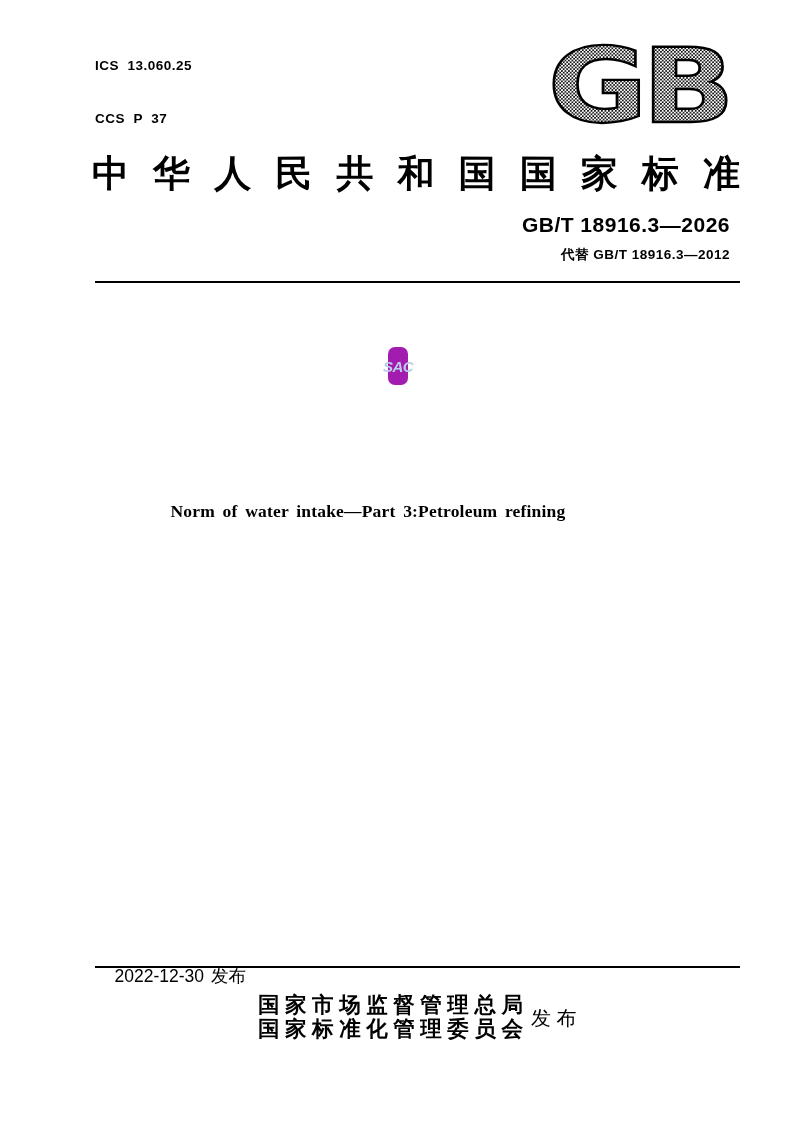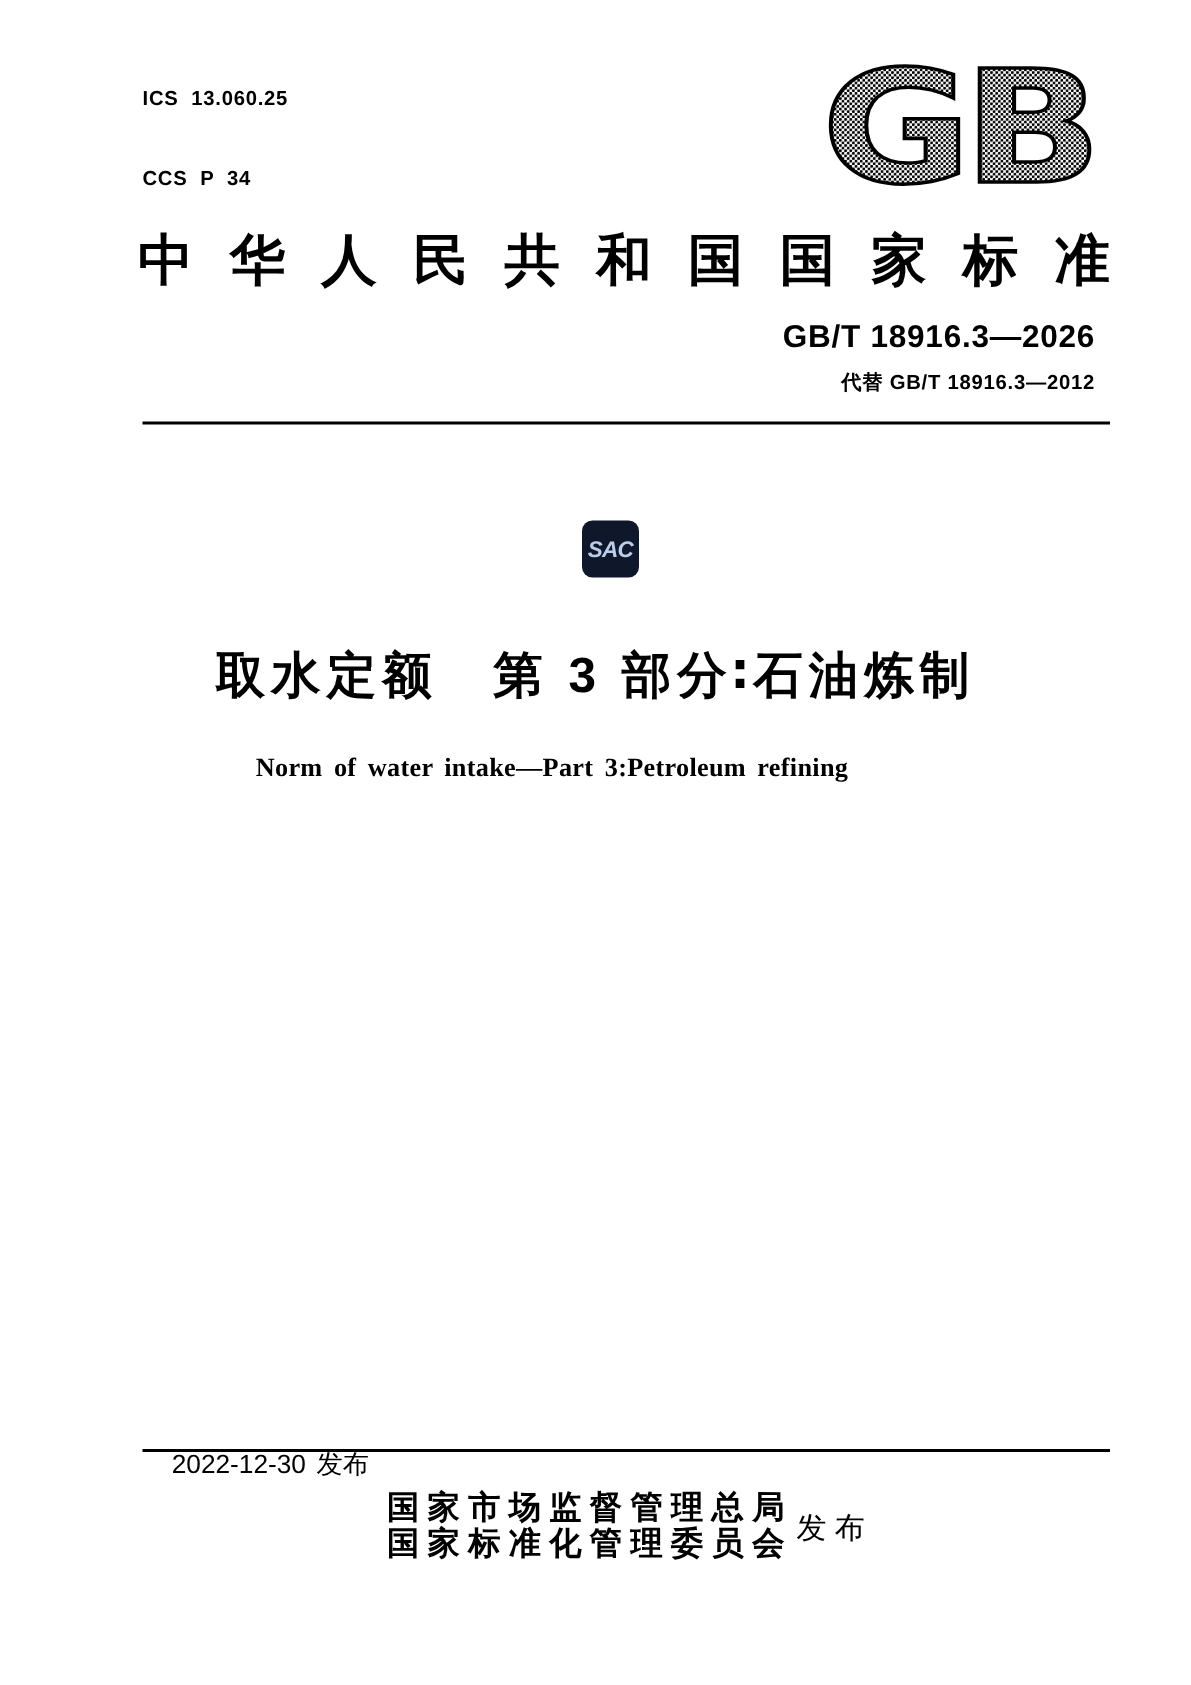"CCS P 34" div { text: 34 -> 37 }
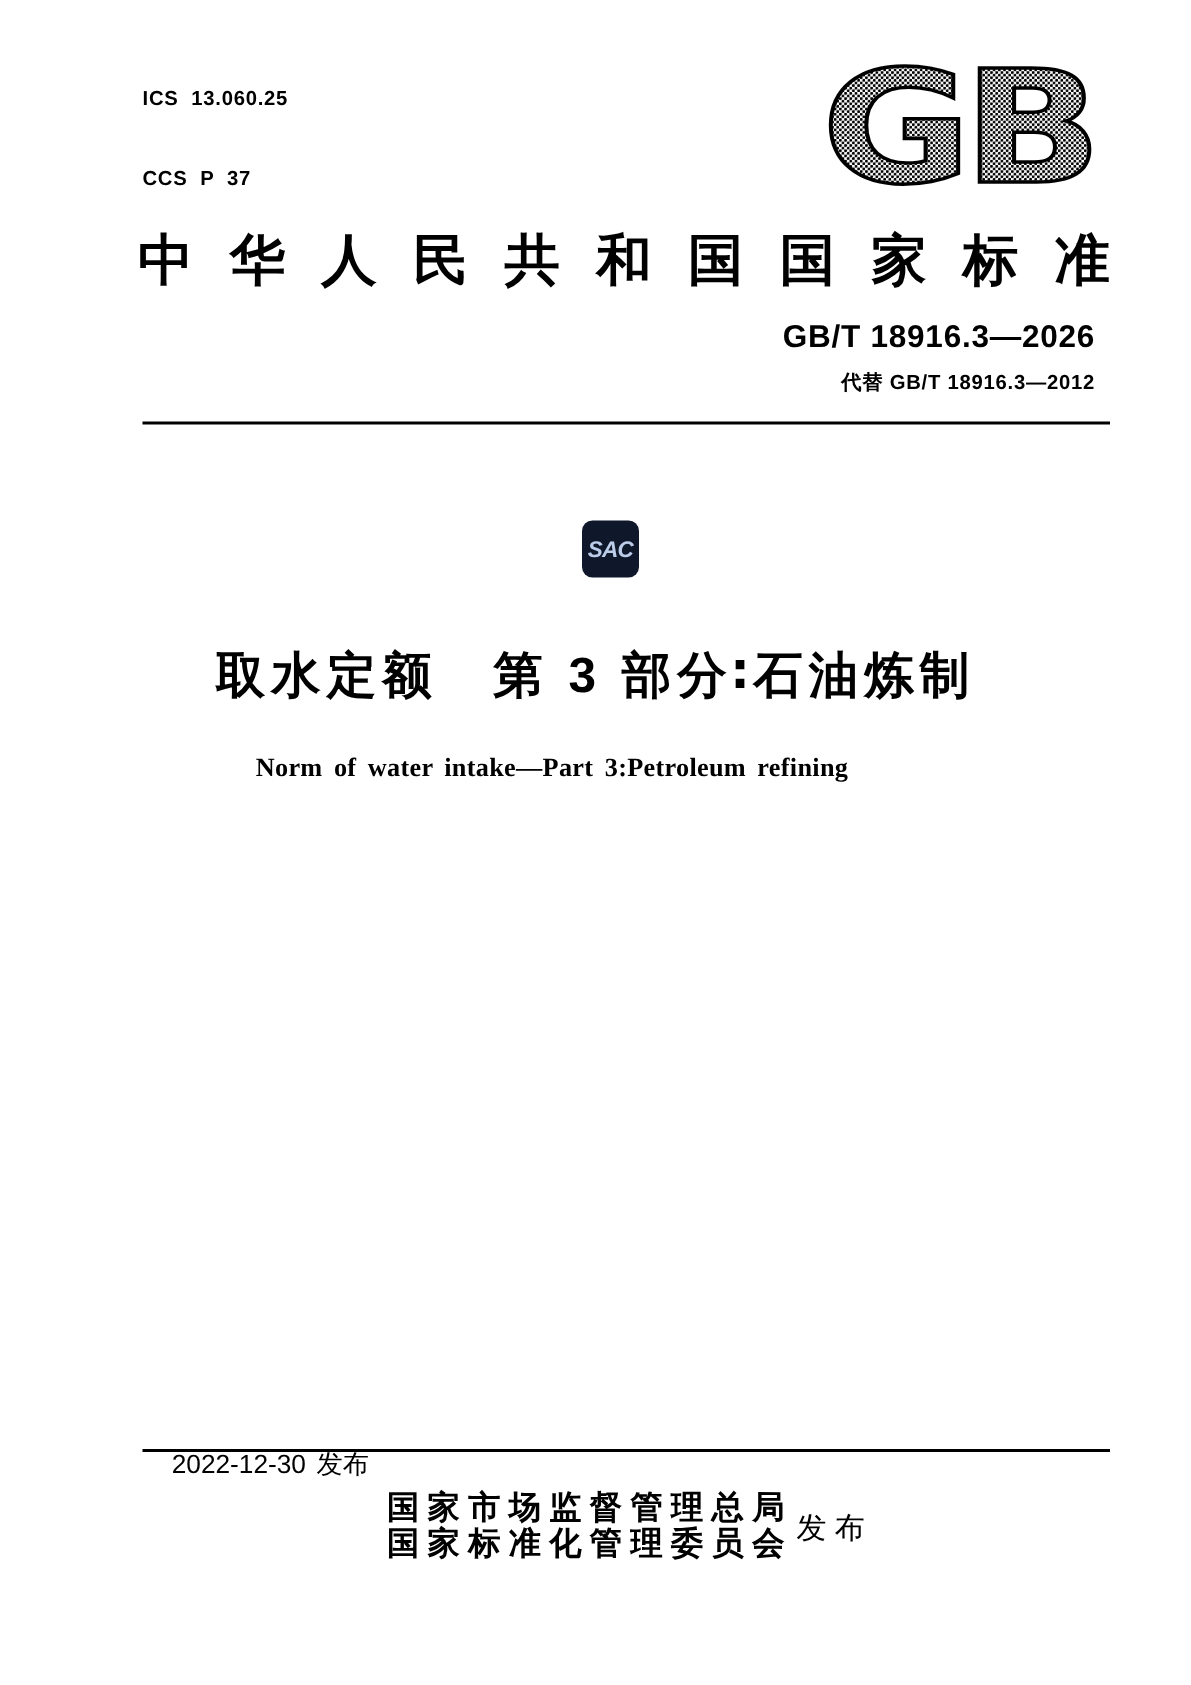"SAC" .watermark { background: #0f172a -> #a21caf; width: 38px -> 20px }
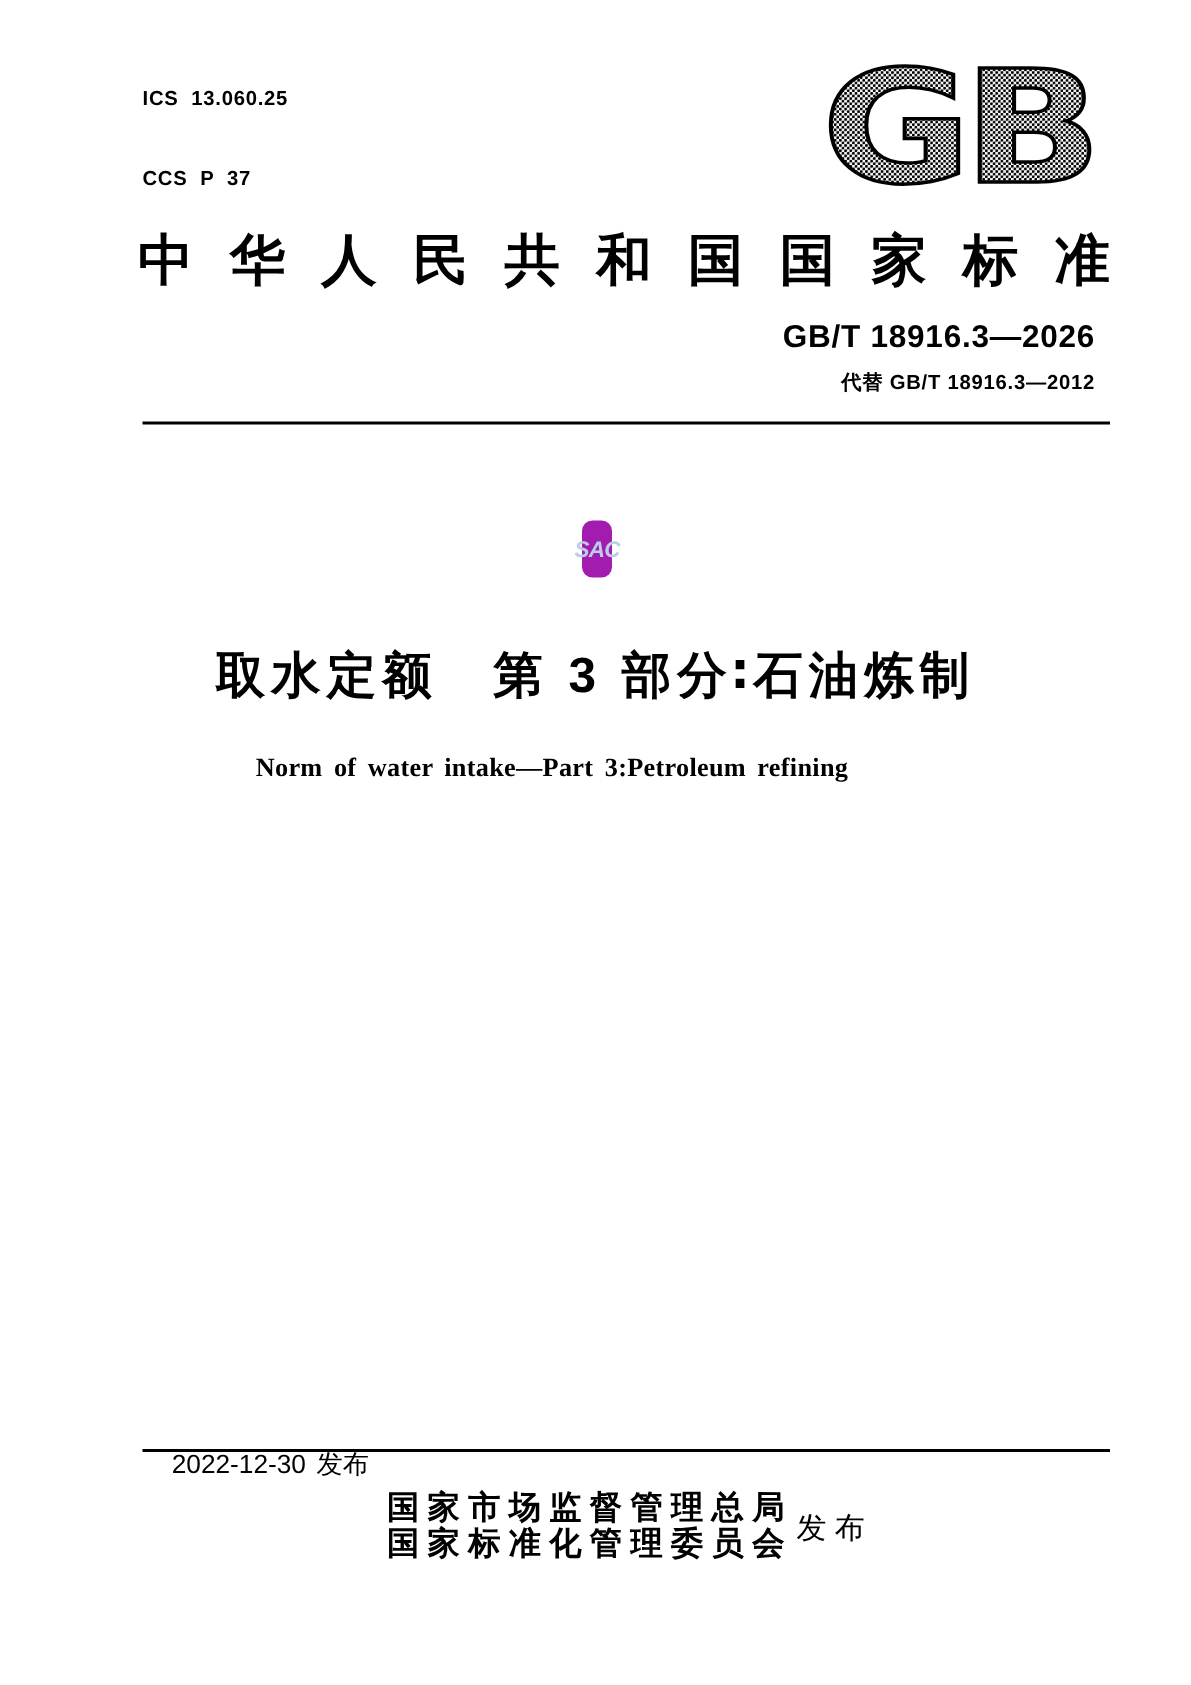"取水定额 第 3 部分∶石油炼制" div.title-cn { html: <div>取水定额 第 3 部分∶石油炼制</div> -> none }
